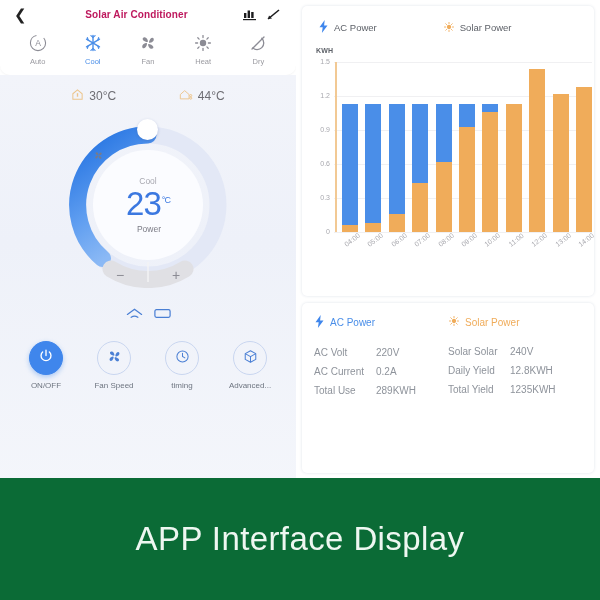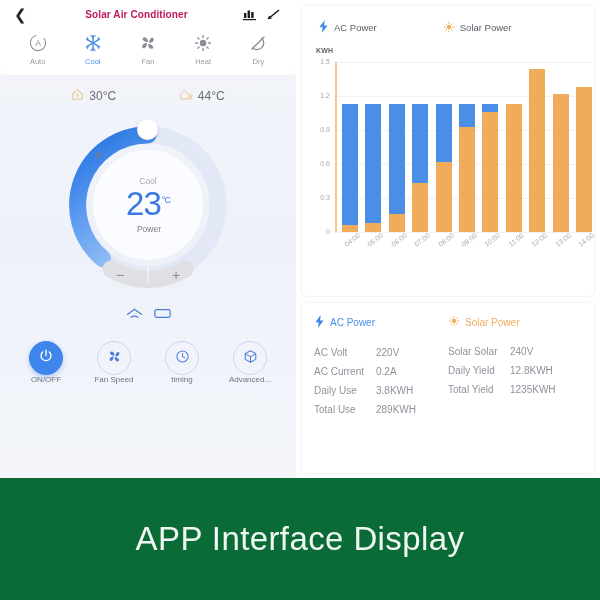"ON/OFF" .action-label { margin-top: none -> 6px }
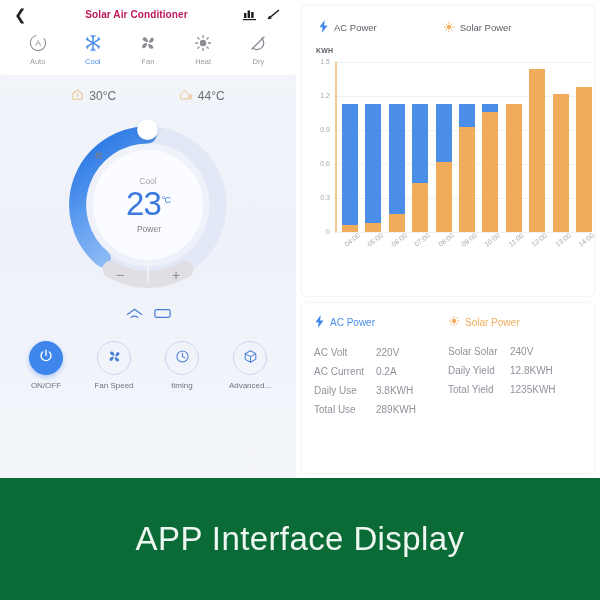"Daily Use" div.stats-line { html: <div> <div>Daily Use</div> <div>3.8KWH</div> </div> -> none }
